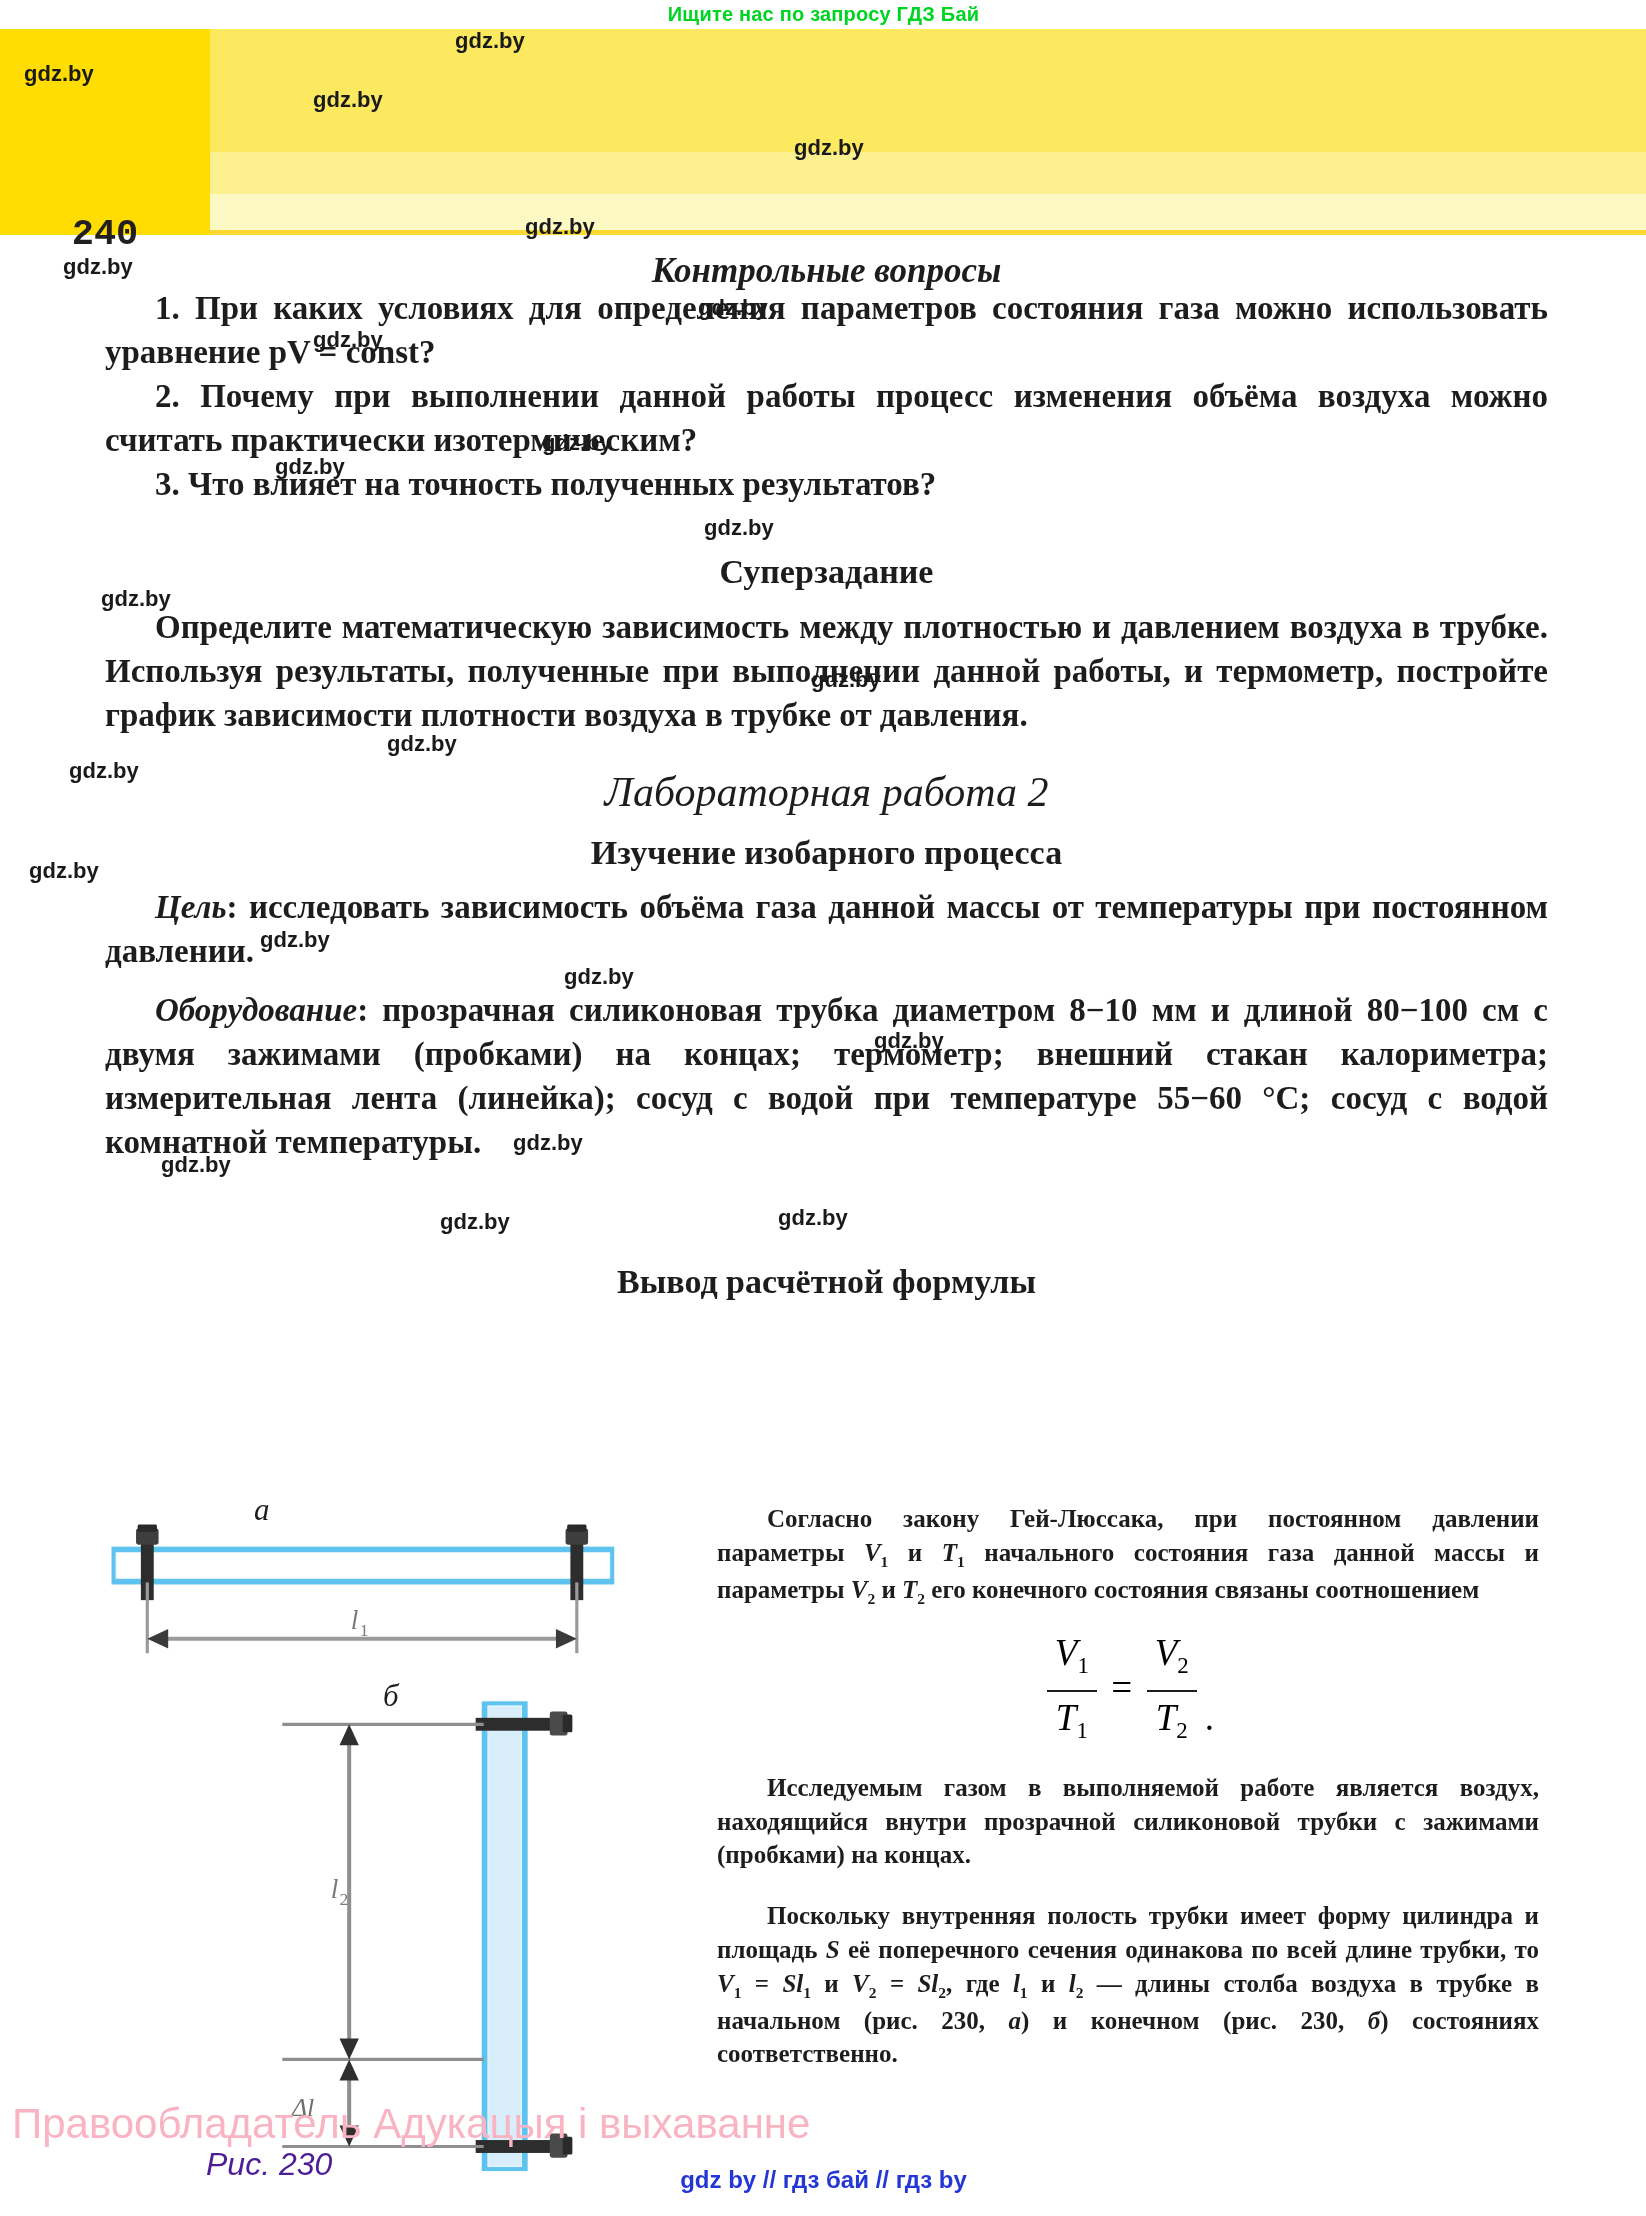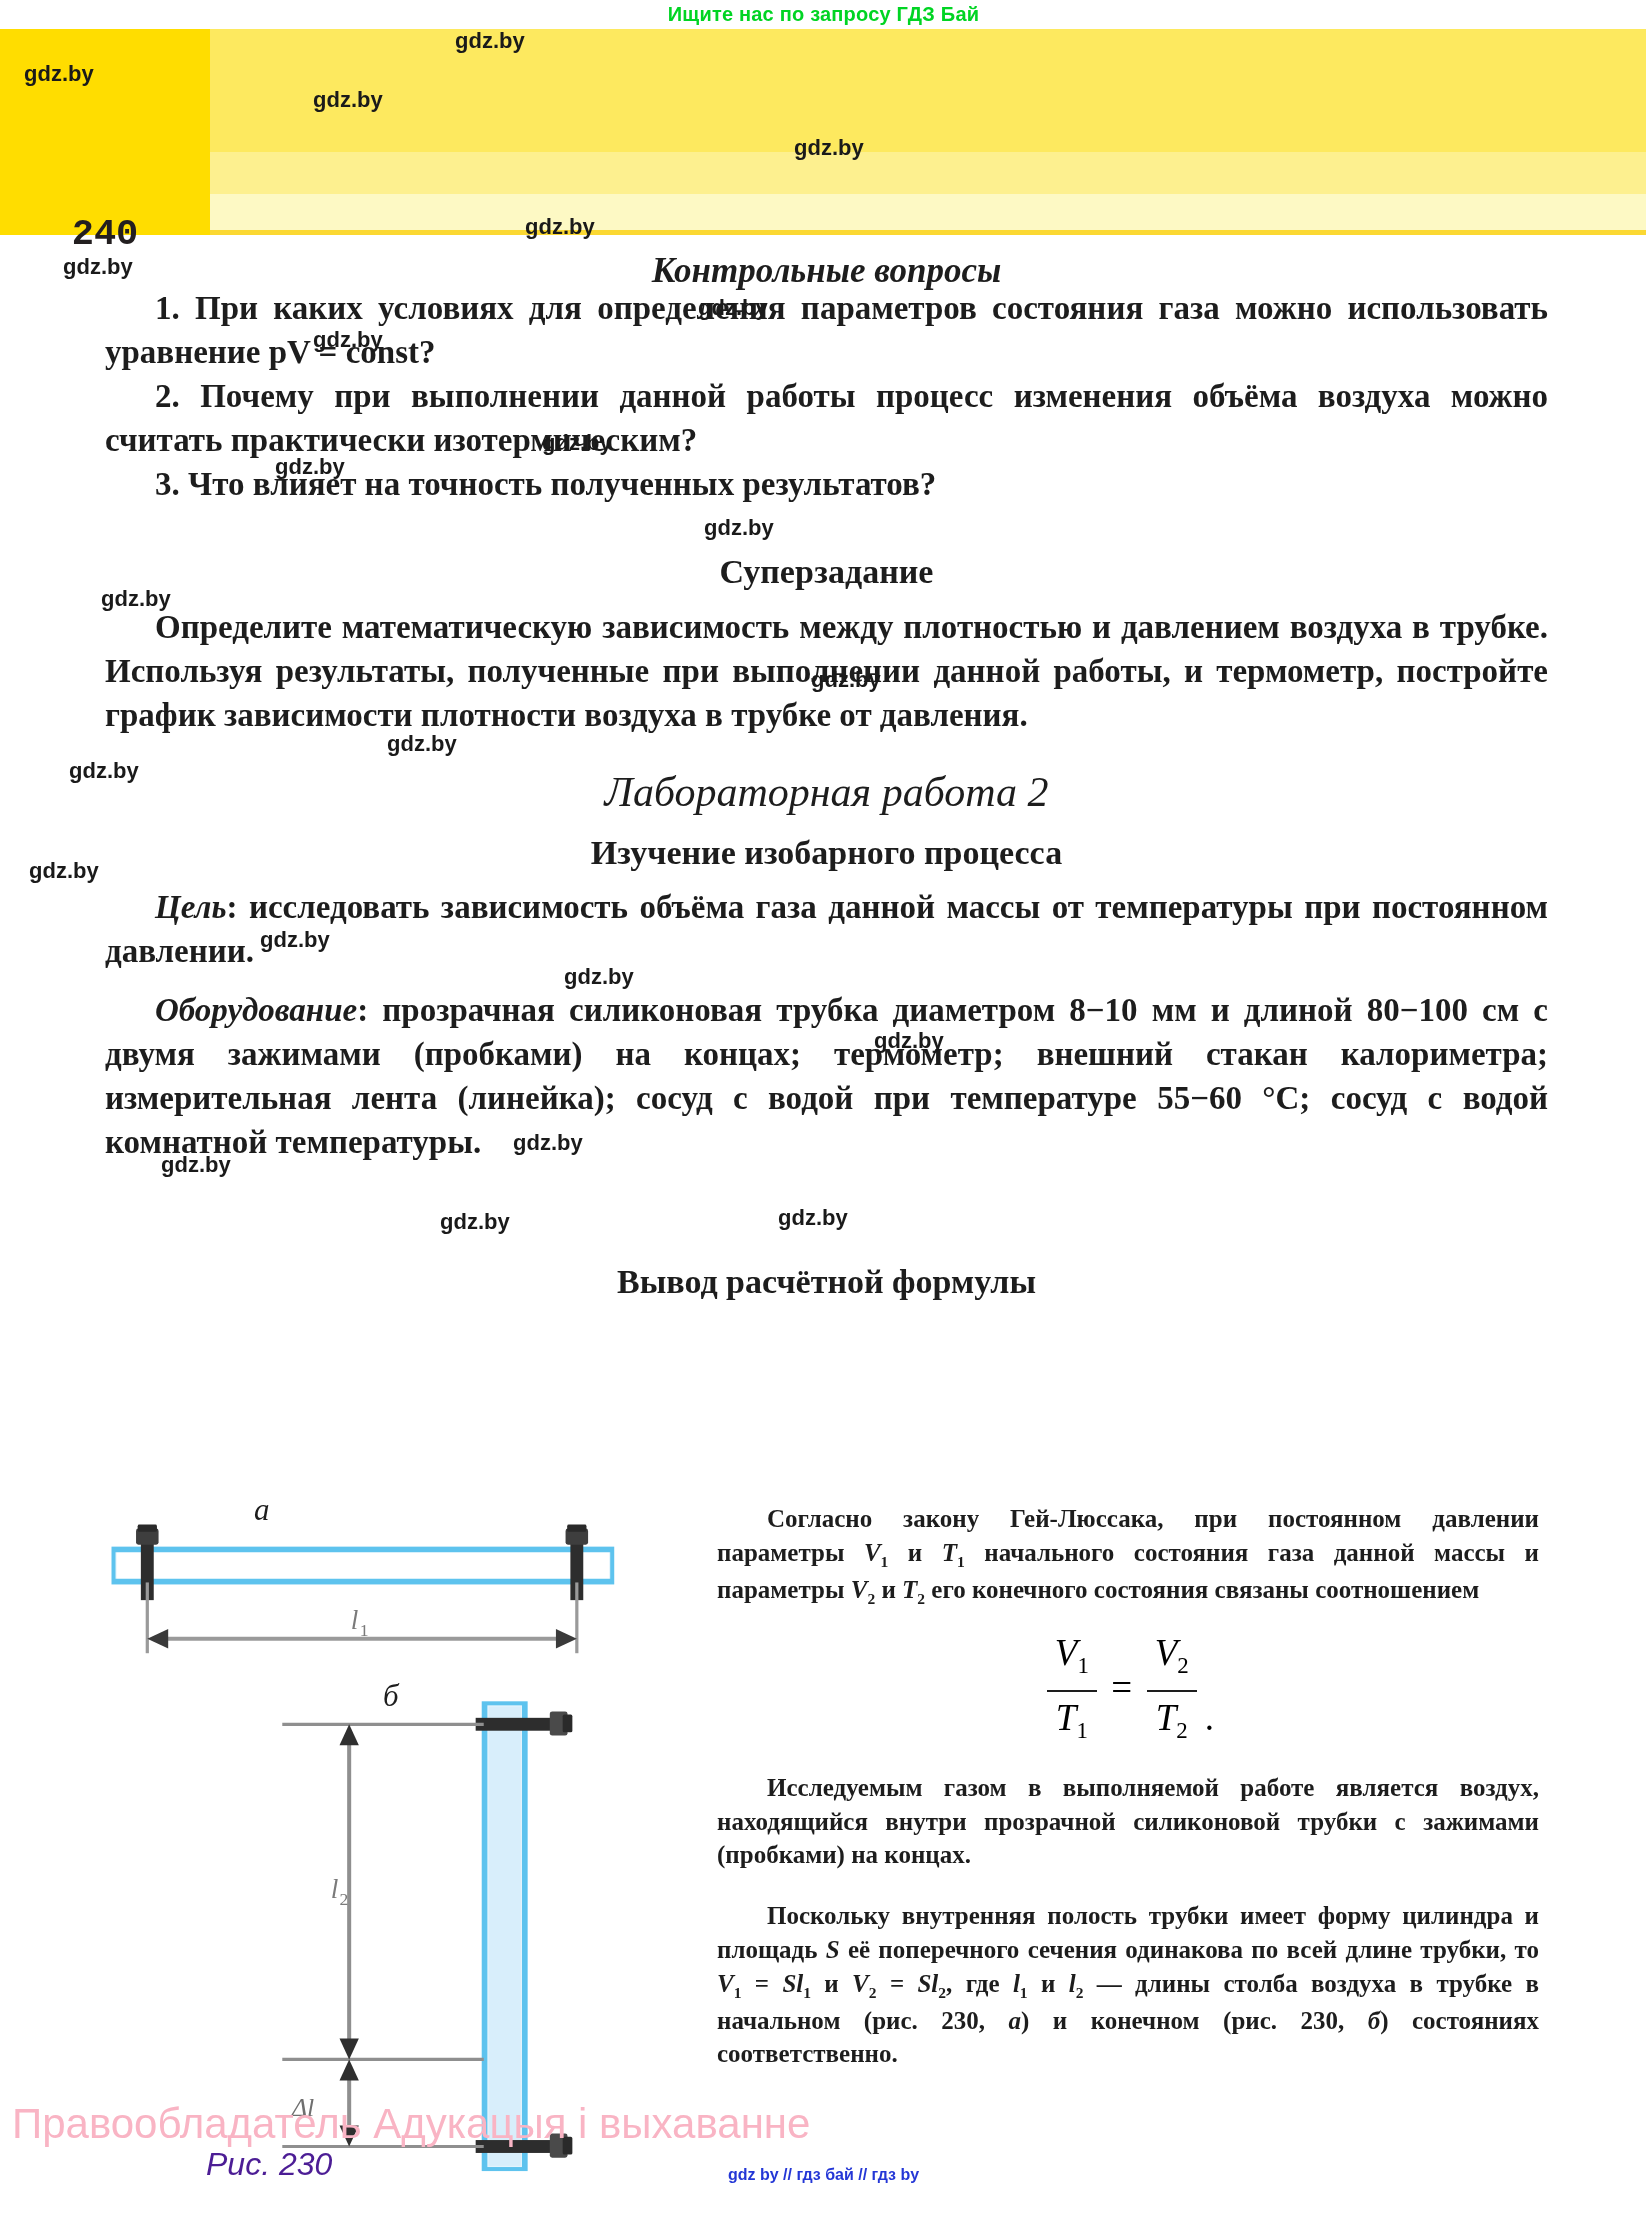"gdz by // гдз бай" .footer-blue { font-size: 16px -> 24px }
